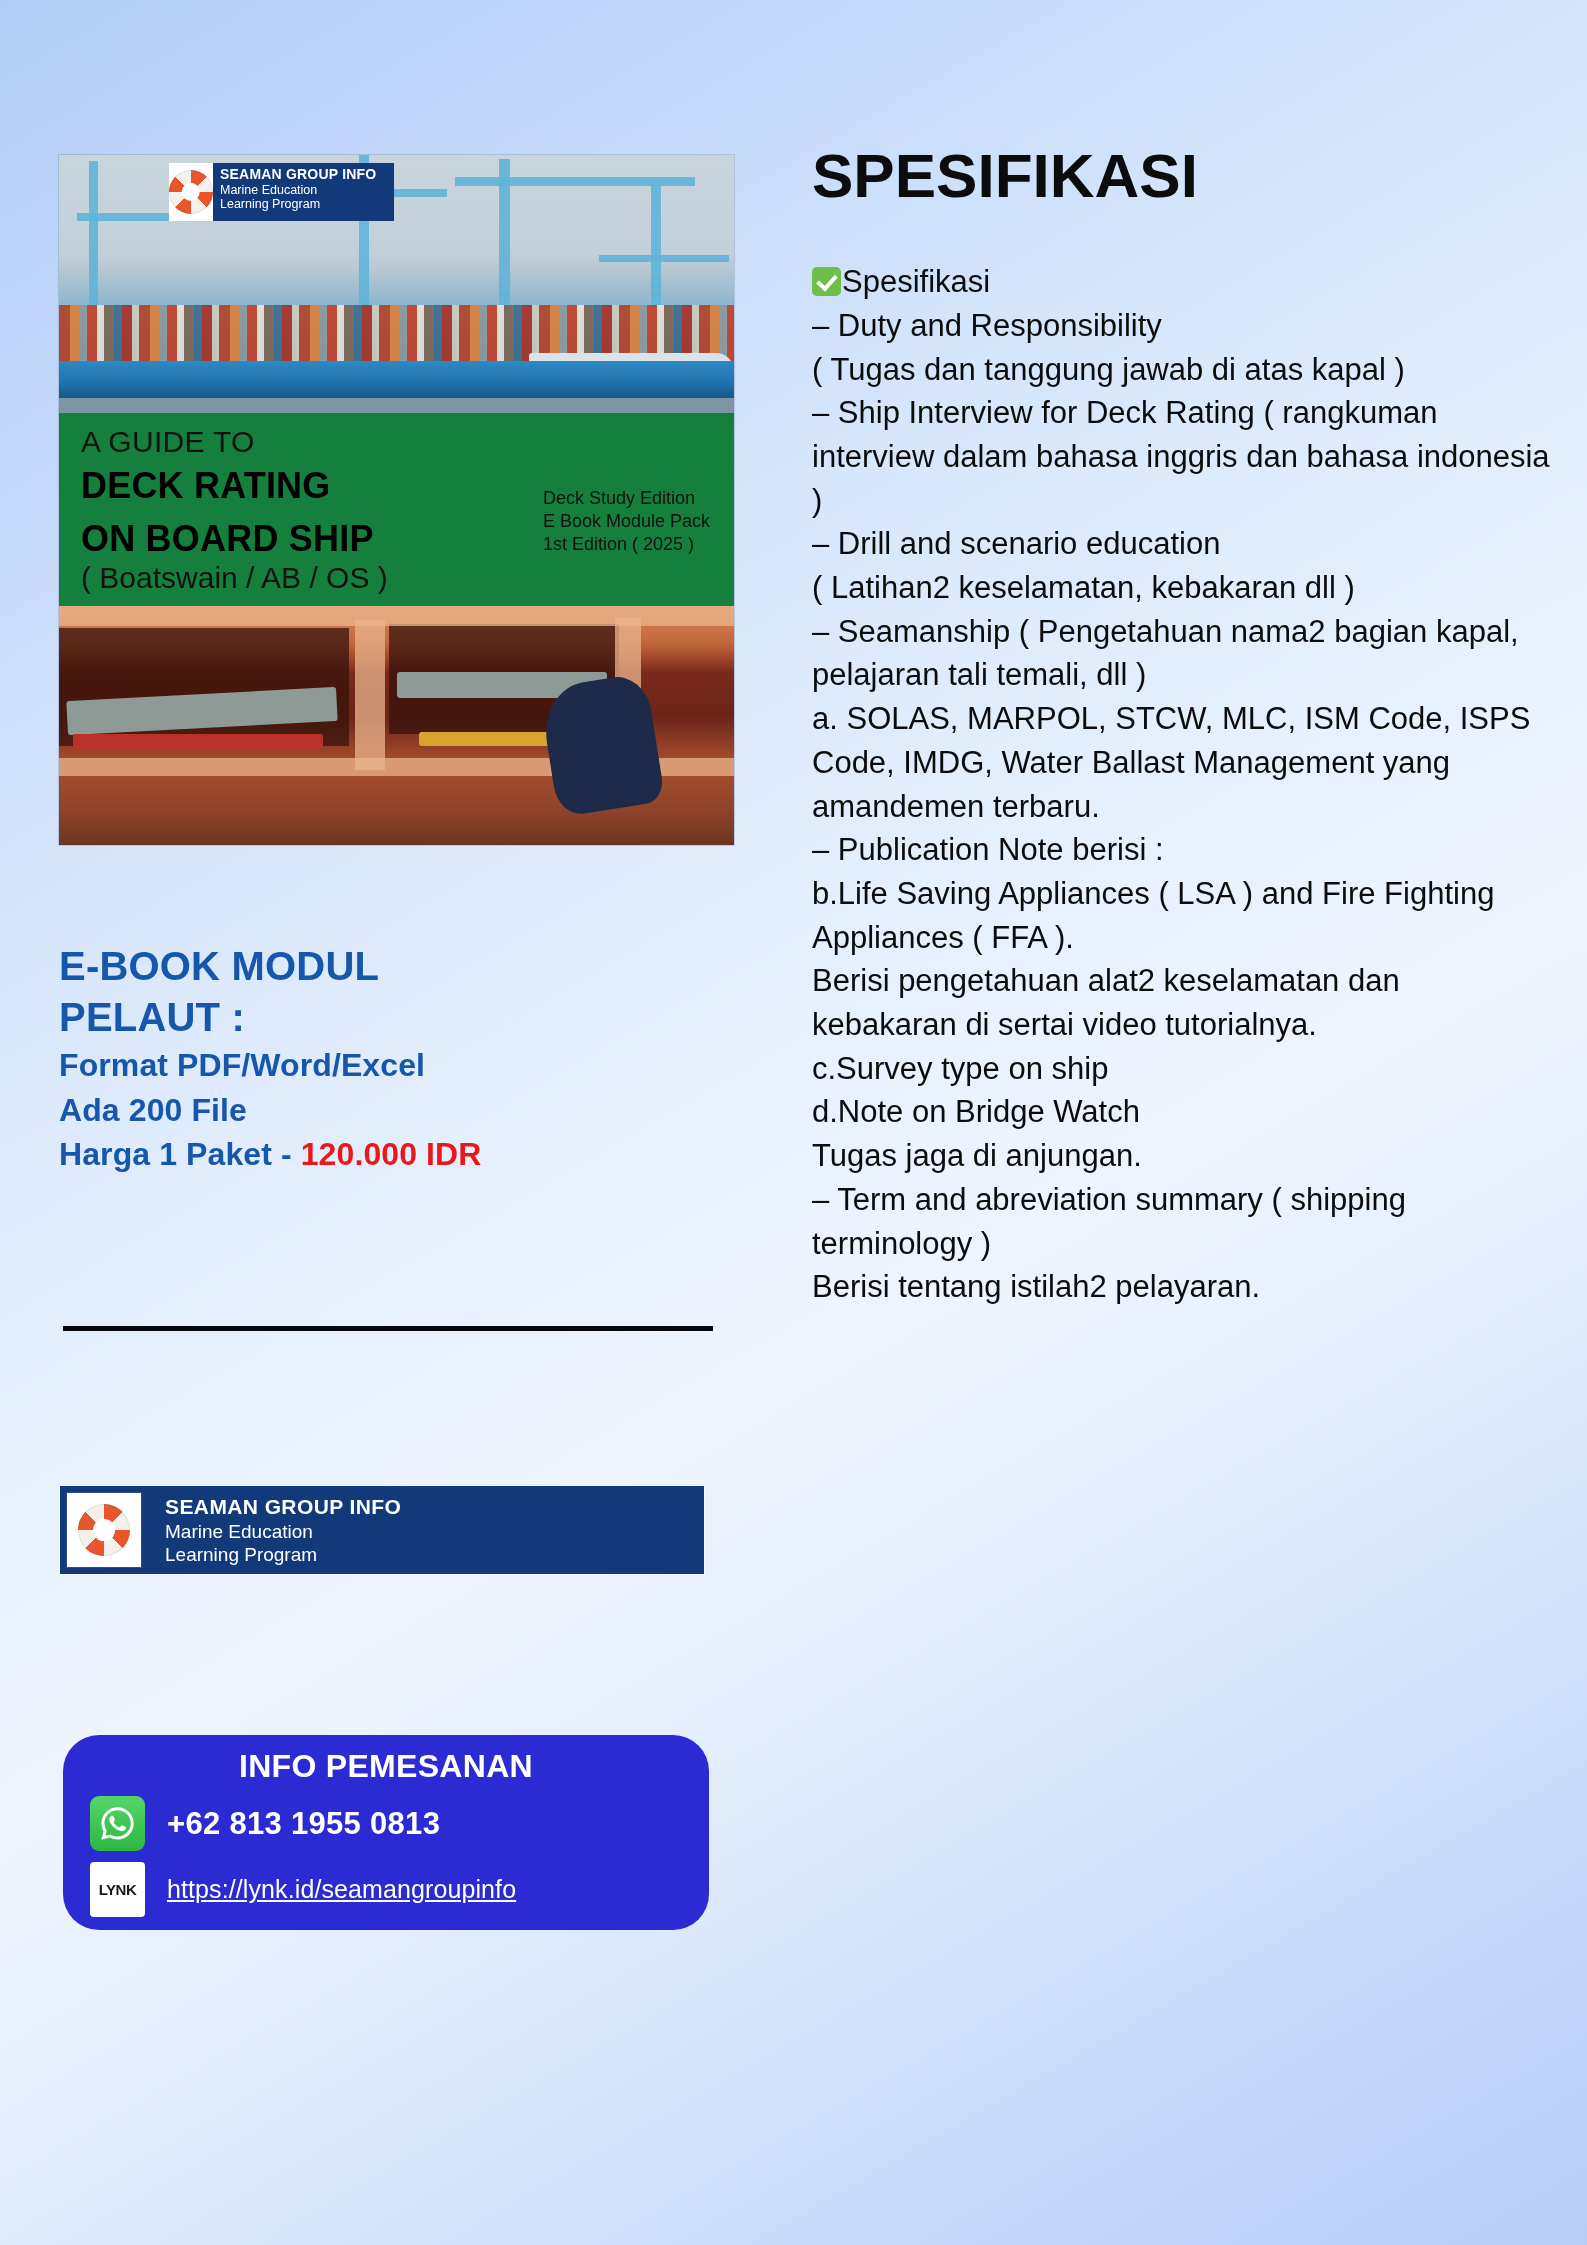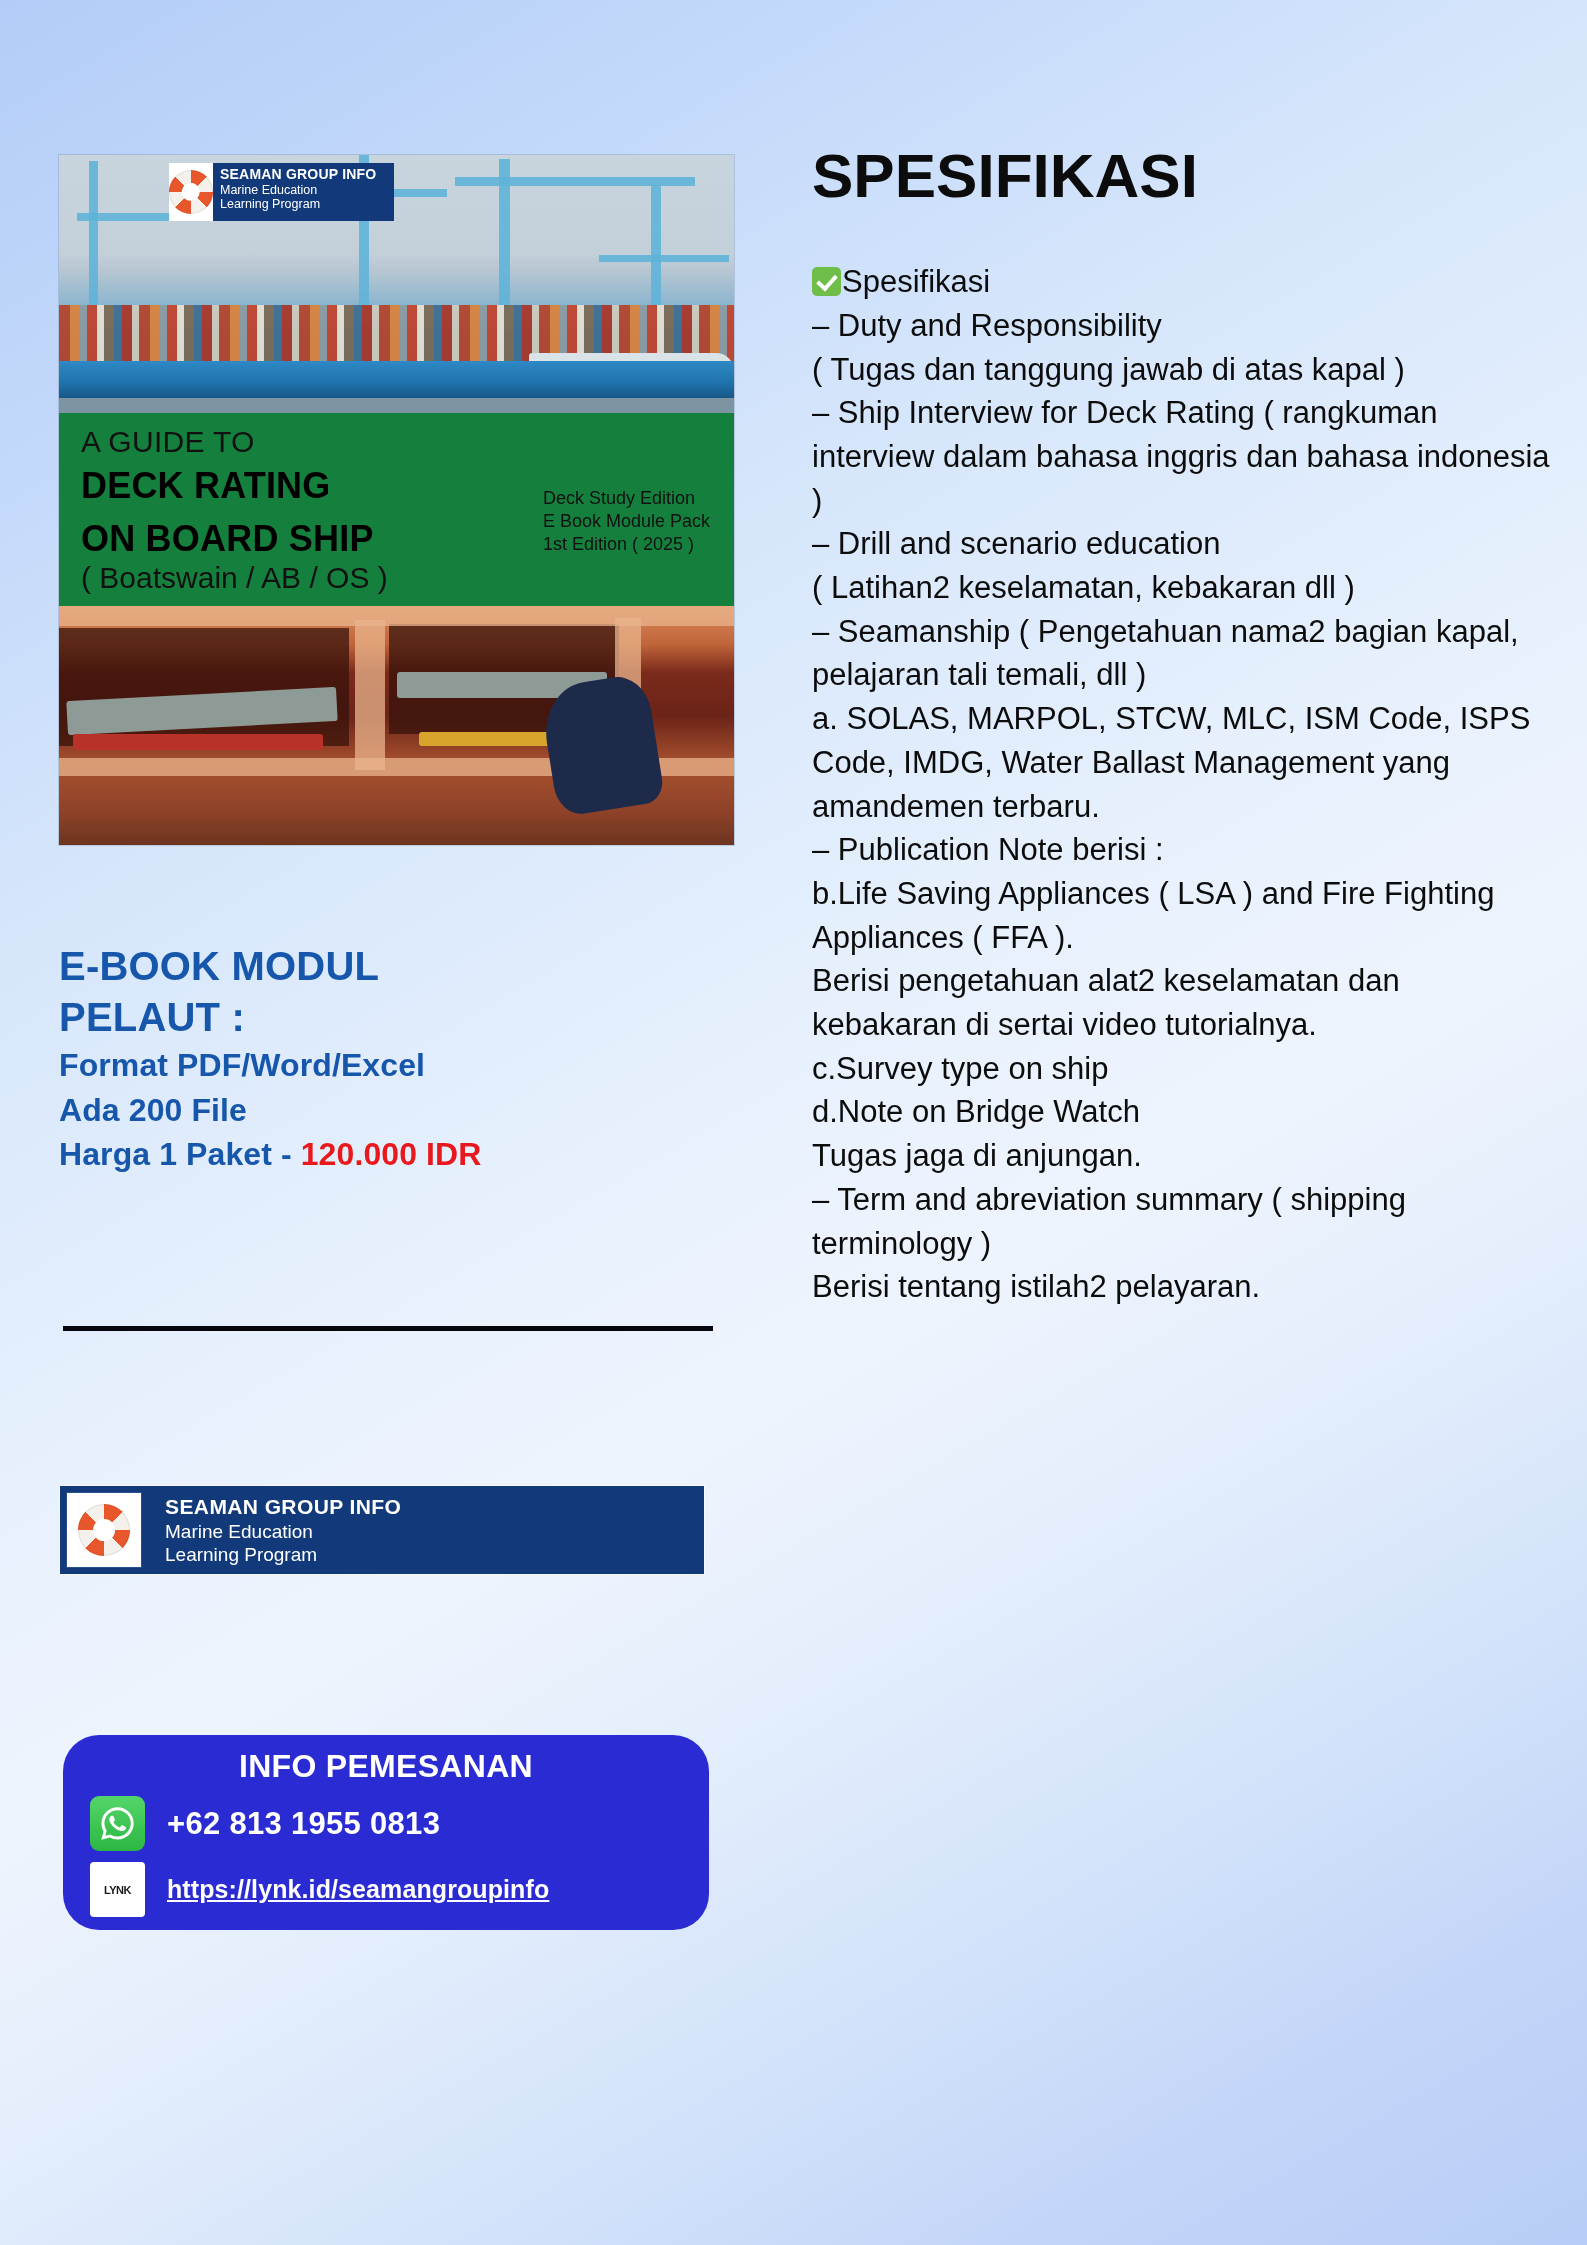"LYNK" .lynk-icon { font-size: 11px -> 15px }
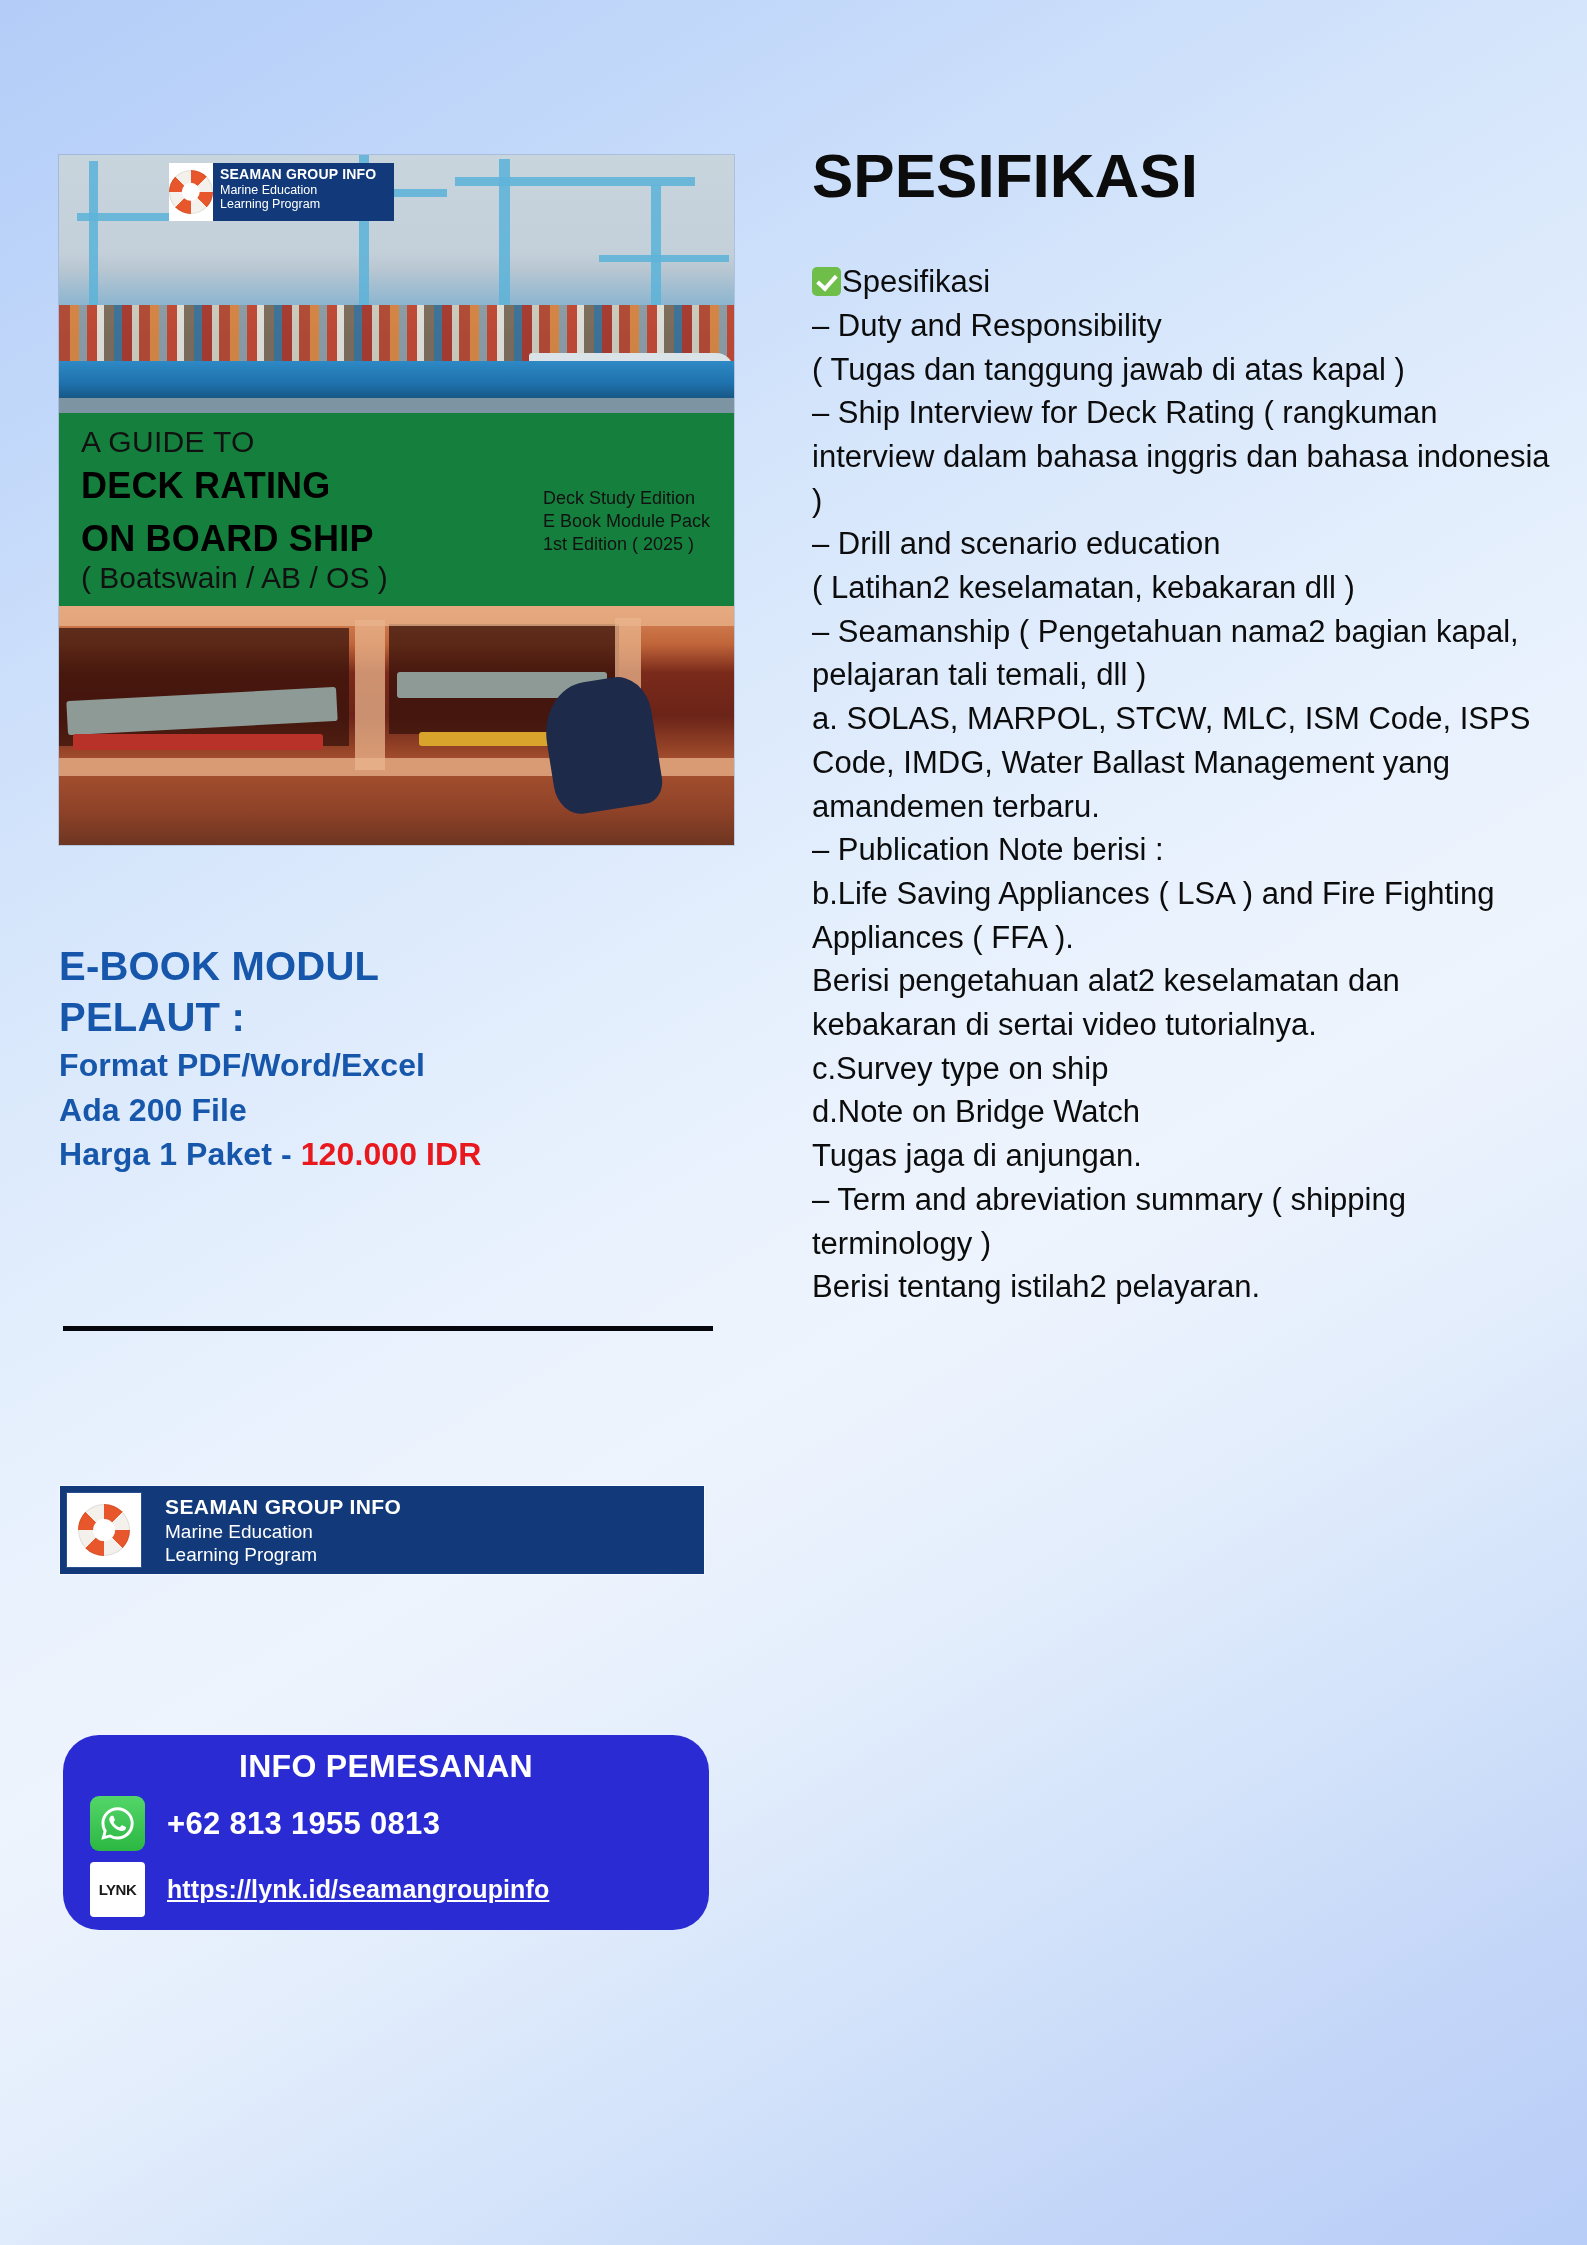"https://lynk.id/seamangroupinfo" .lynk-link { font-weight: bold -> normal }
